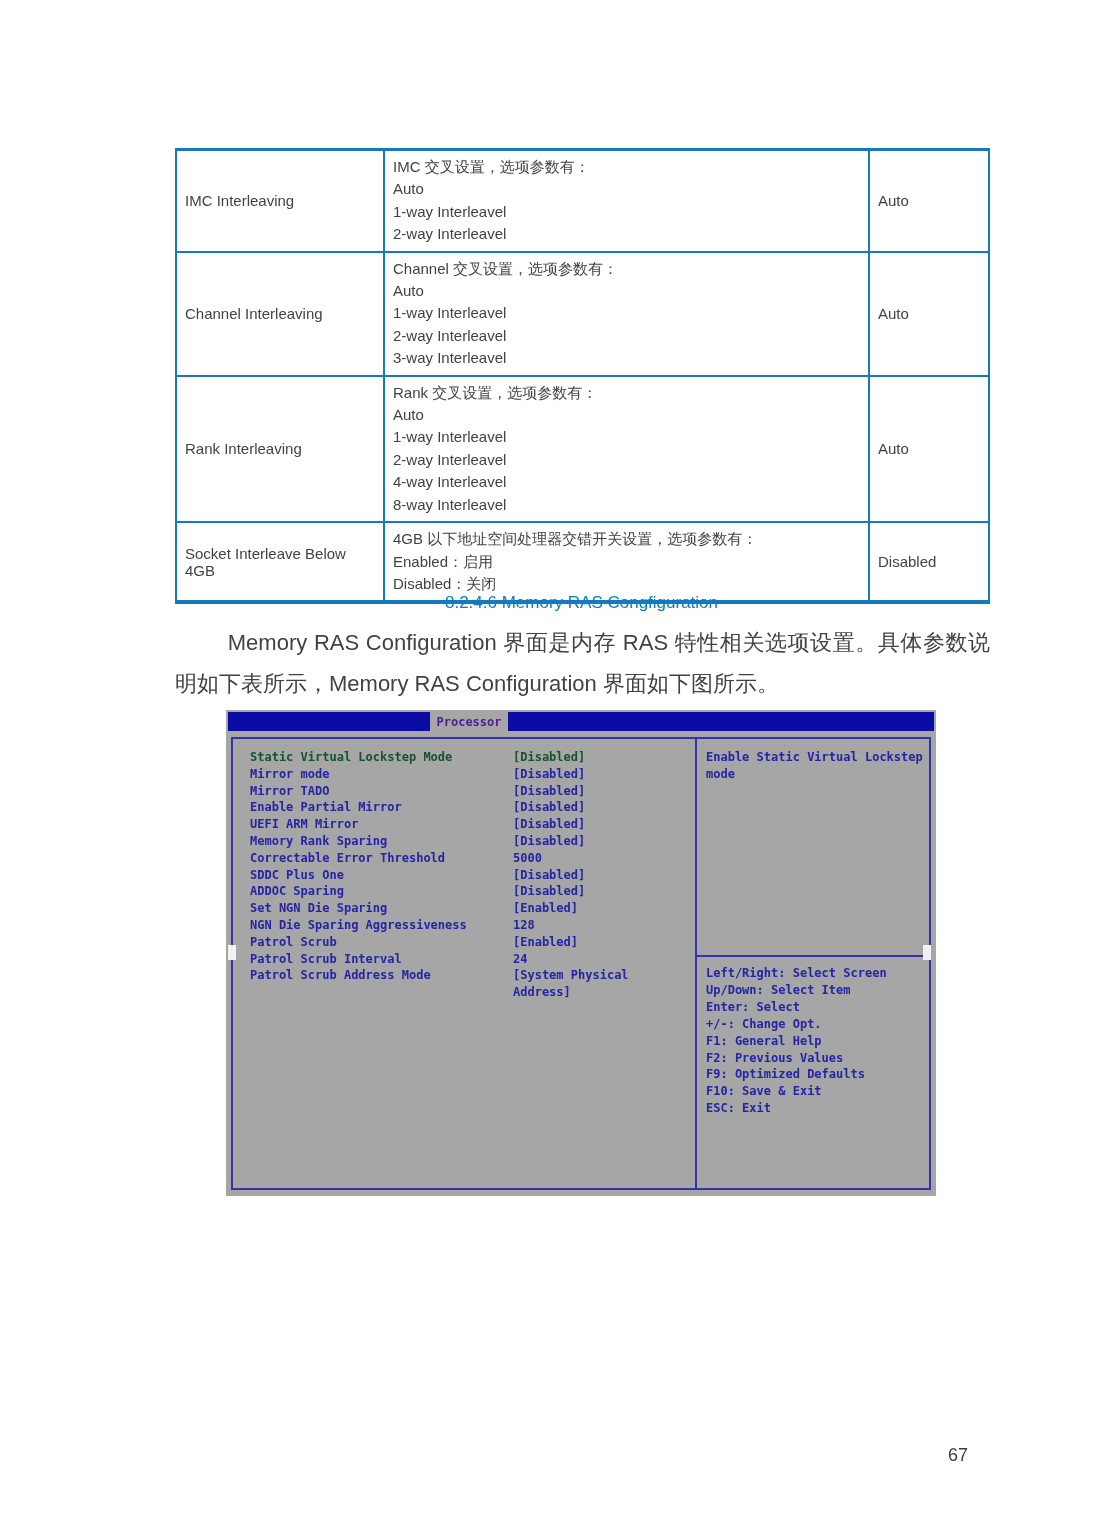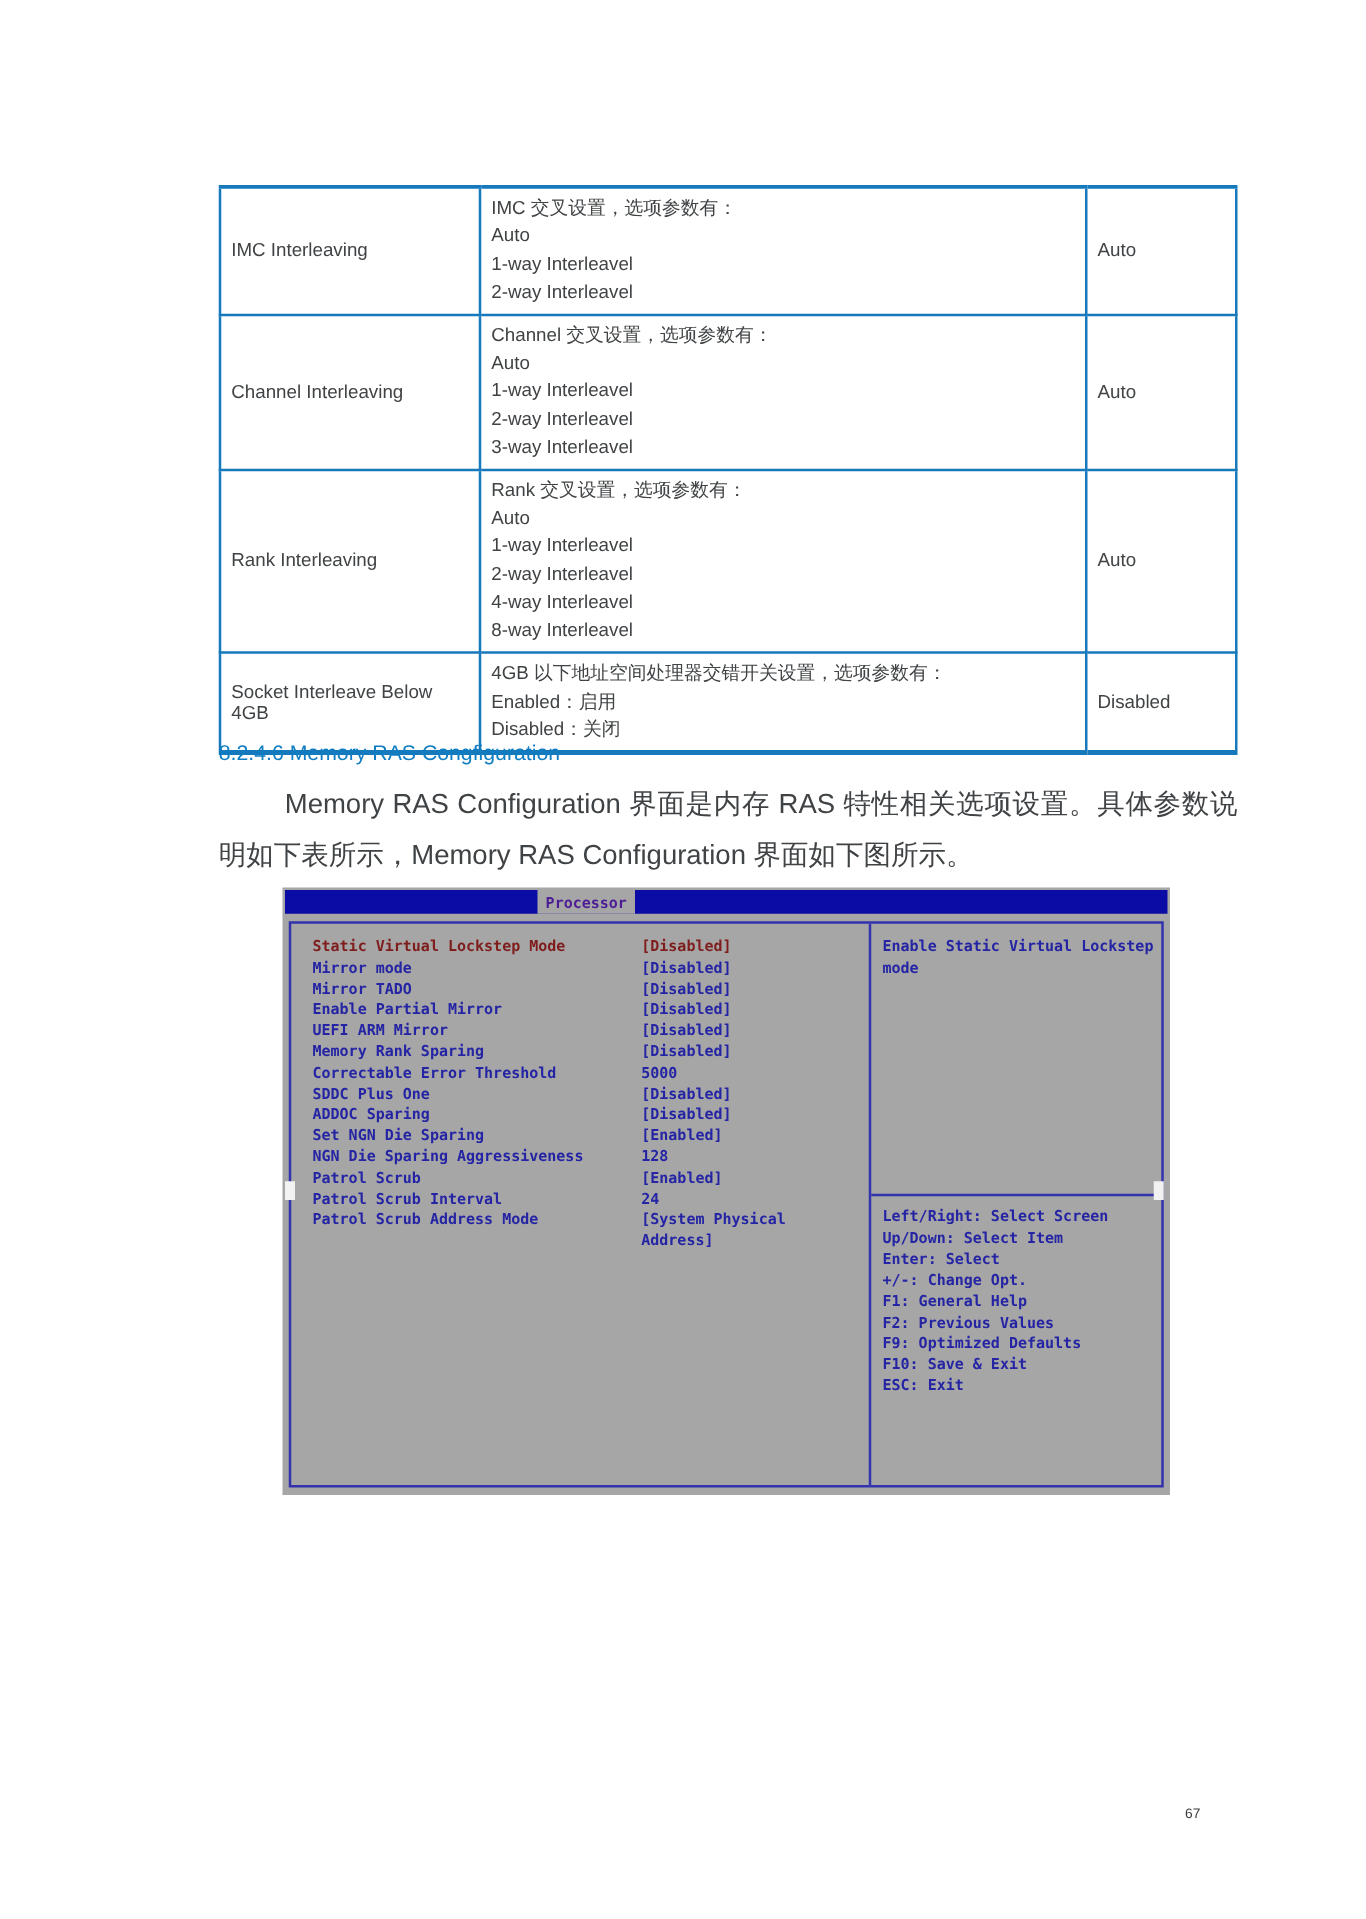"8.2.4.6 Memory RAS Congfiguration" .section-heading { text-align: none -> center }
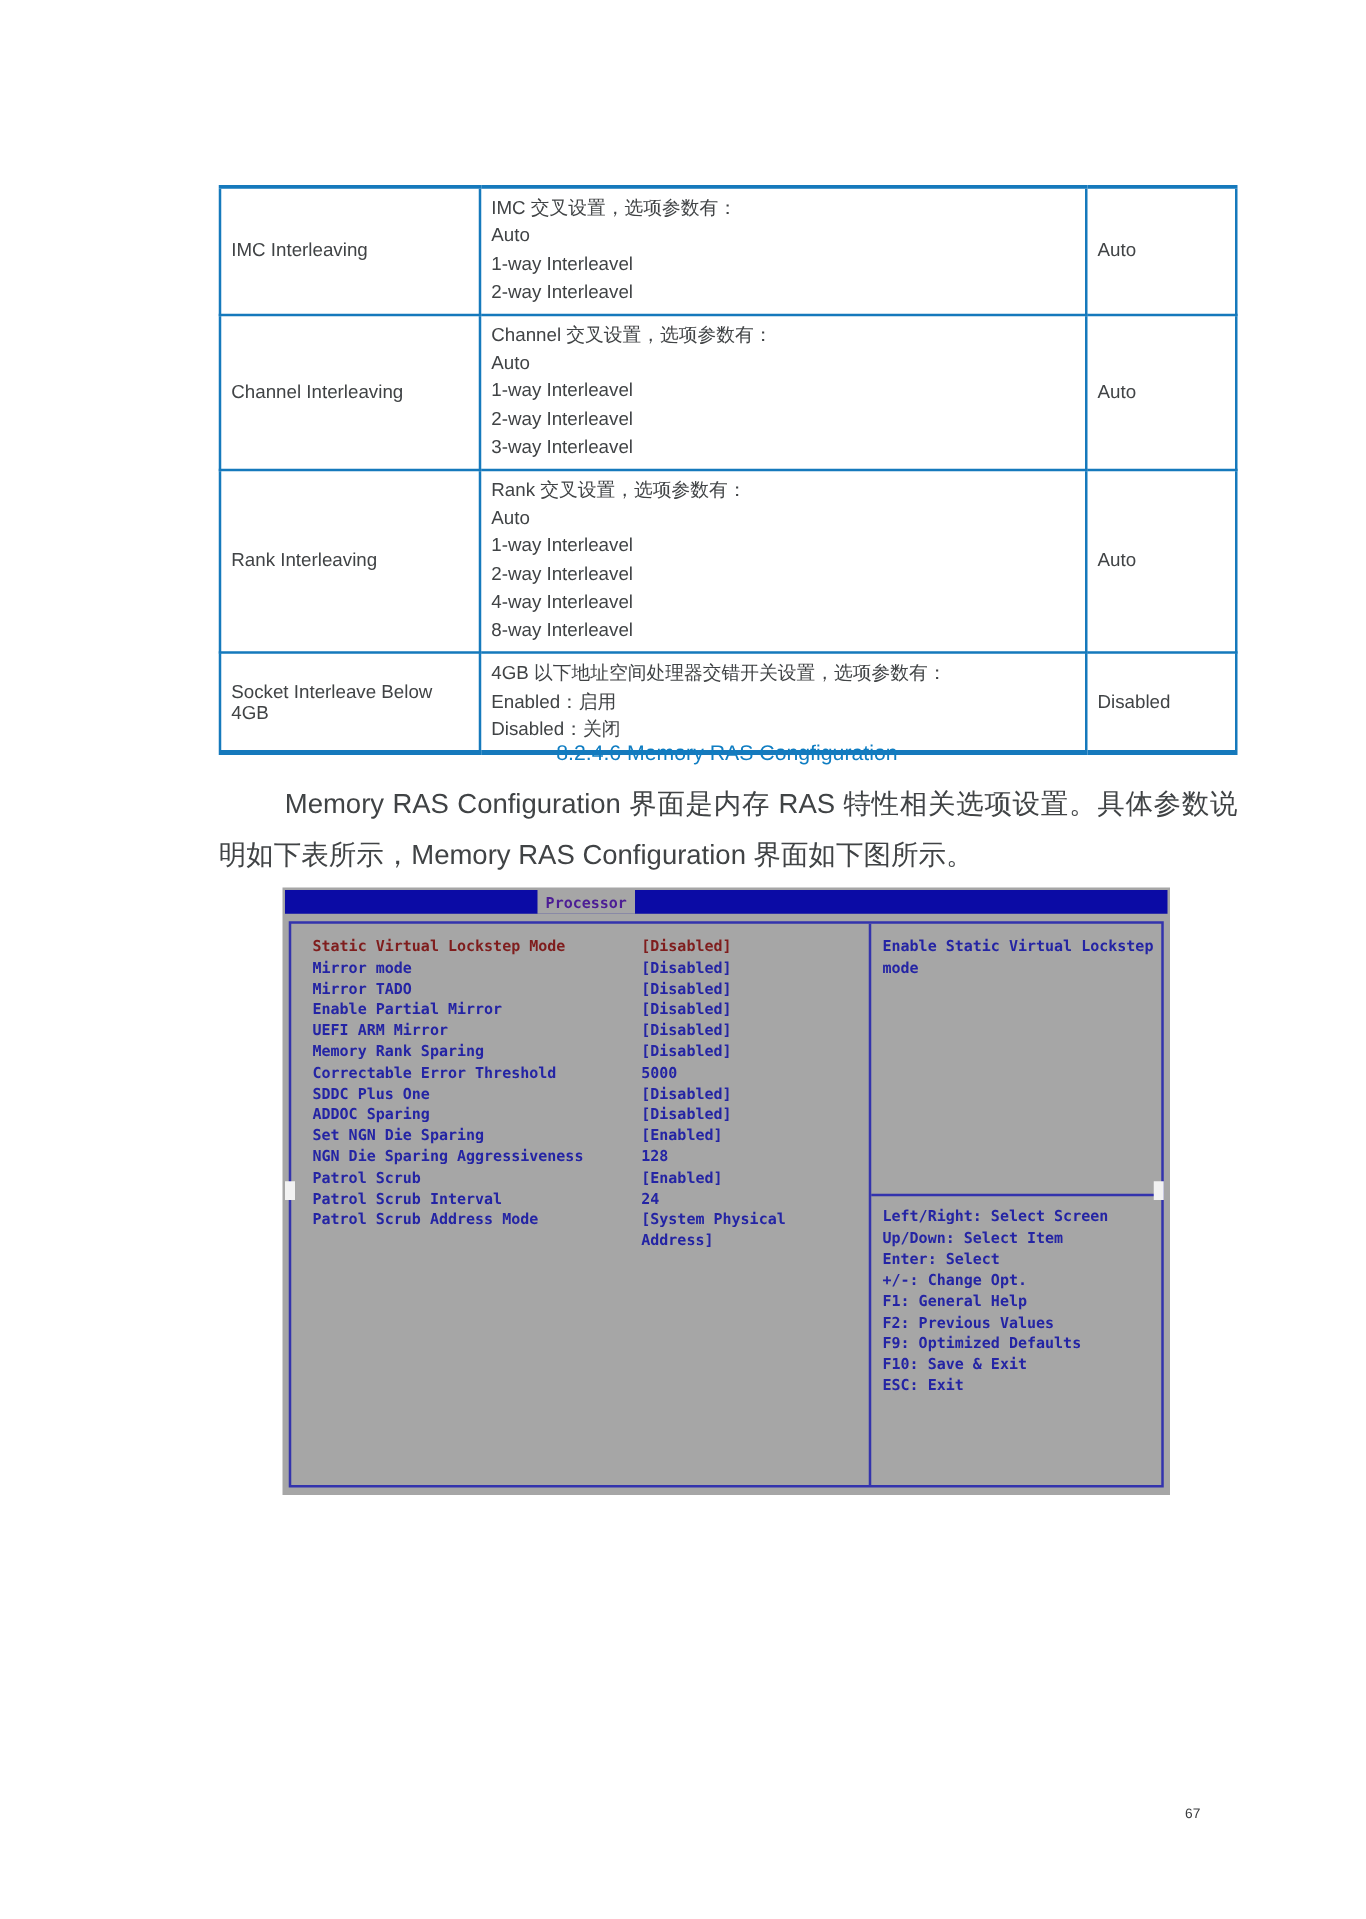"Static Virtual Lockstep Mode" .bios-row.selected { color: #7f1d1d -> #14532d }
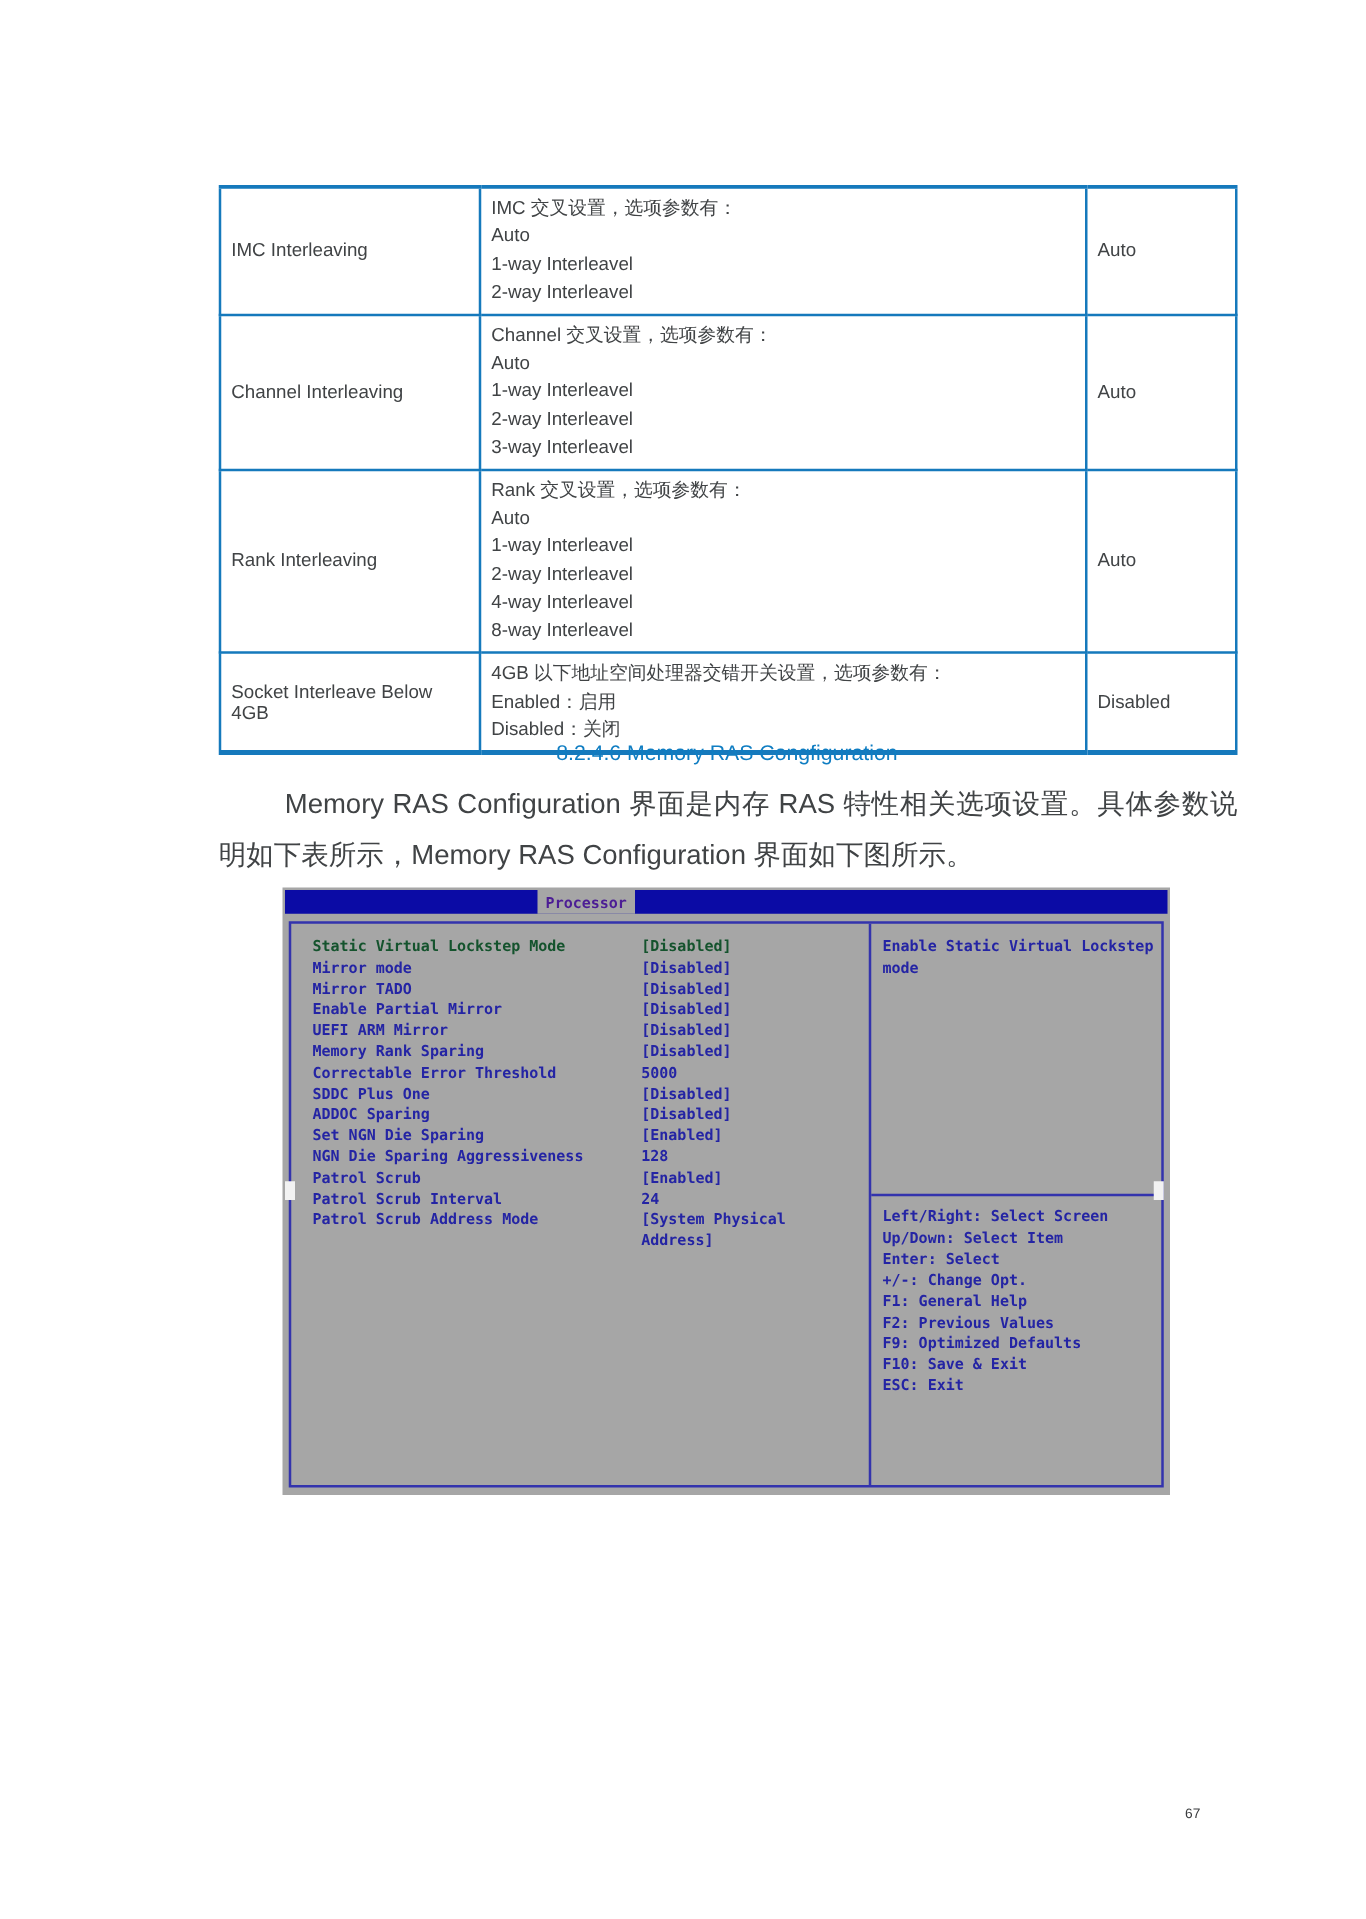"67" .page-number { font-size: 11px -> 18px }
